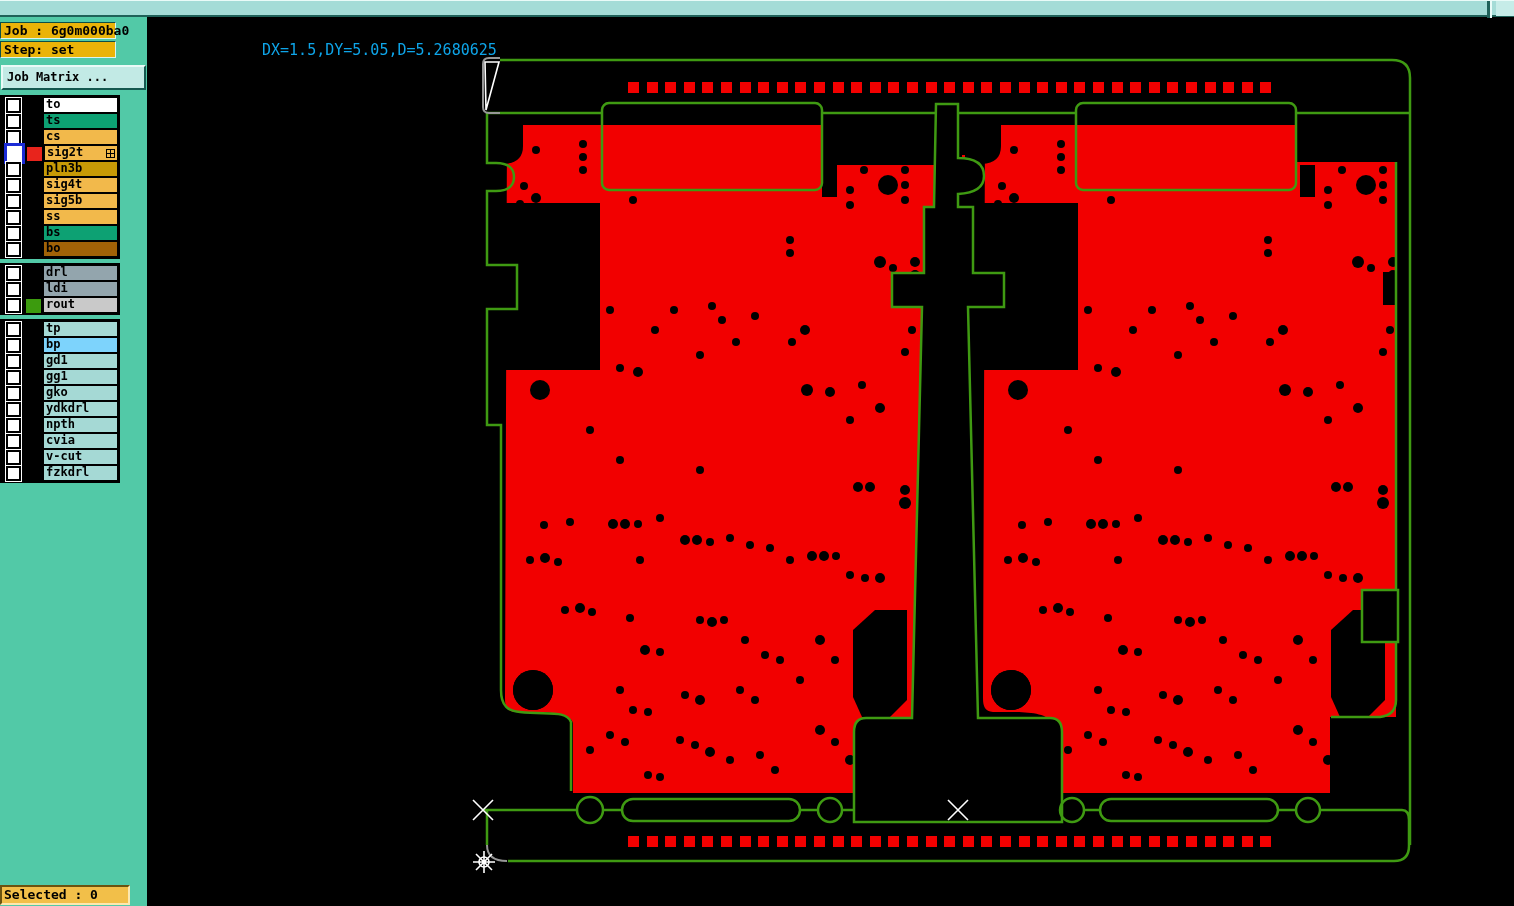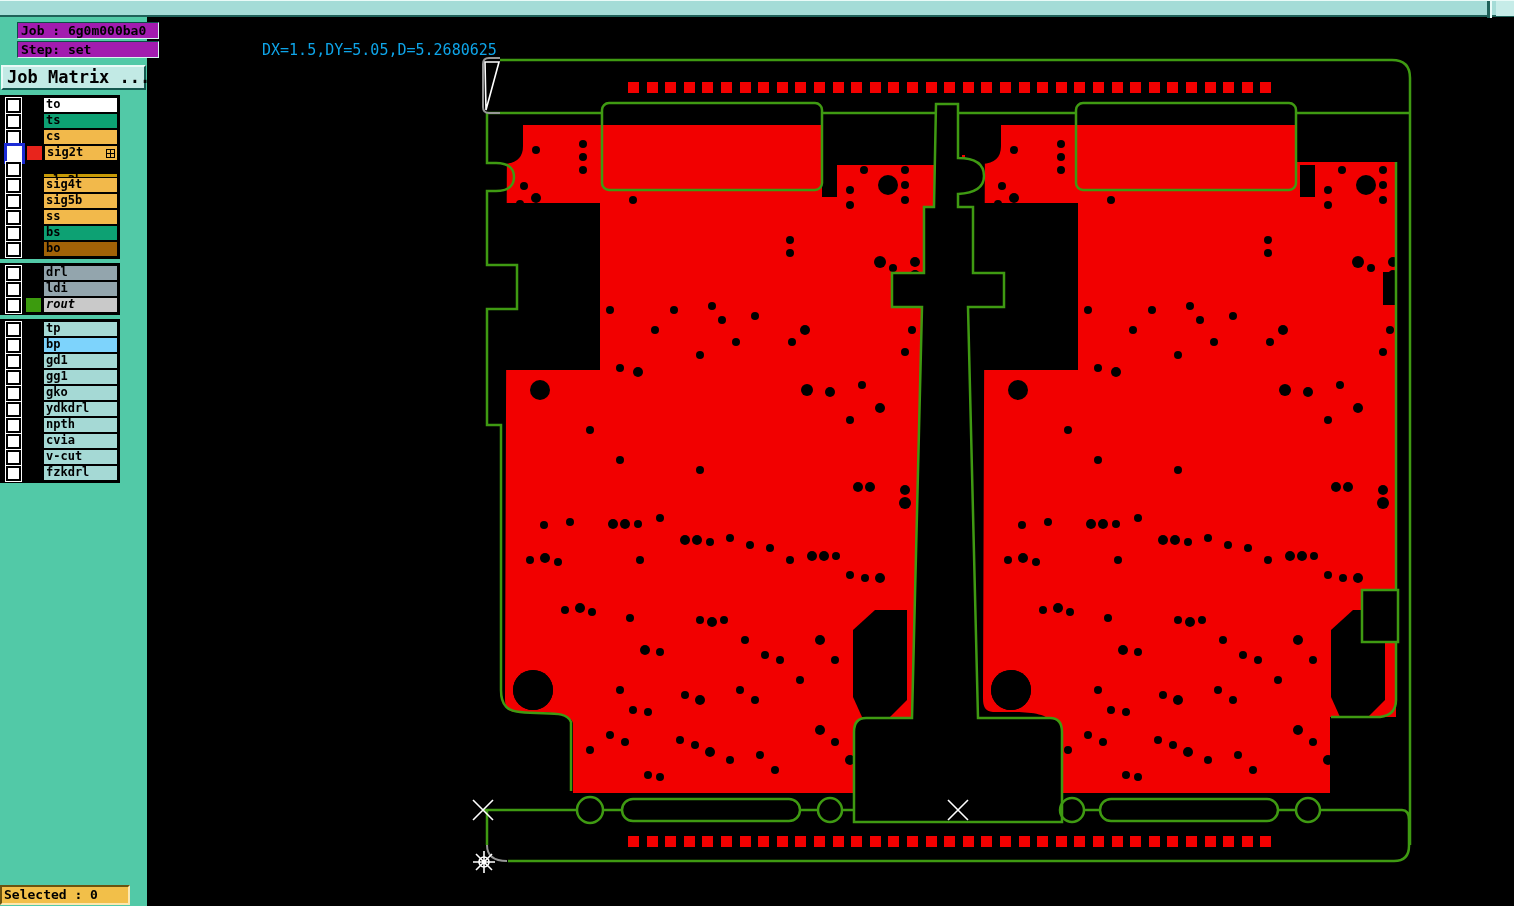"Job : 6g0m000ba0" .field { background: #a21caf -> #eab308; left: 17px -> 0; width: 142px -> 116px }
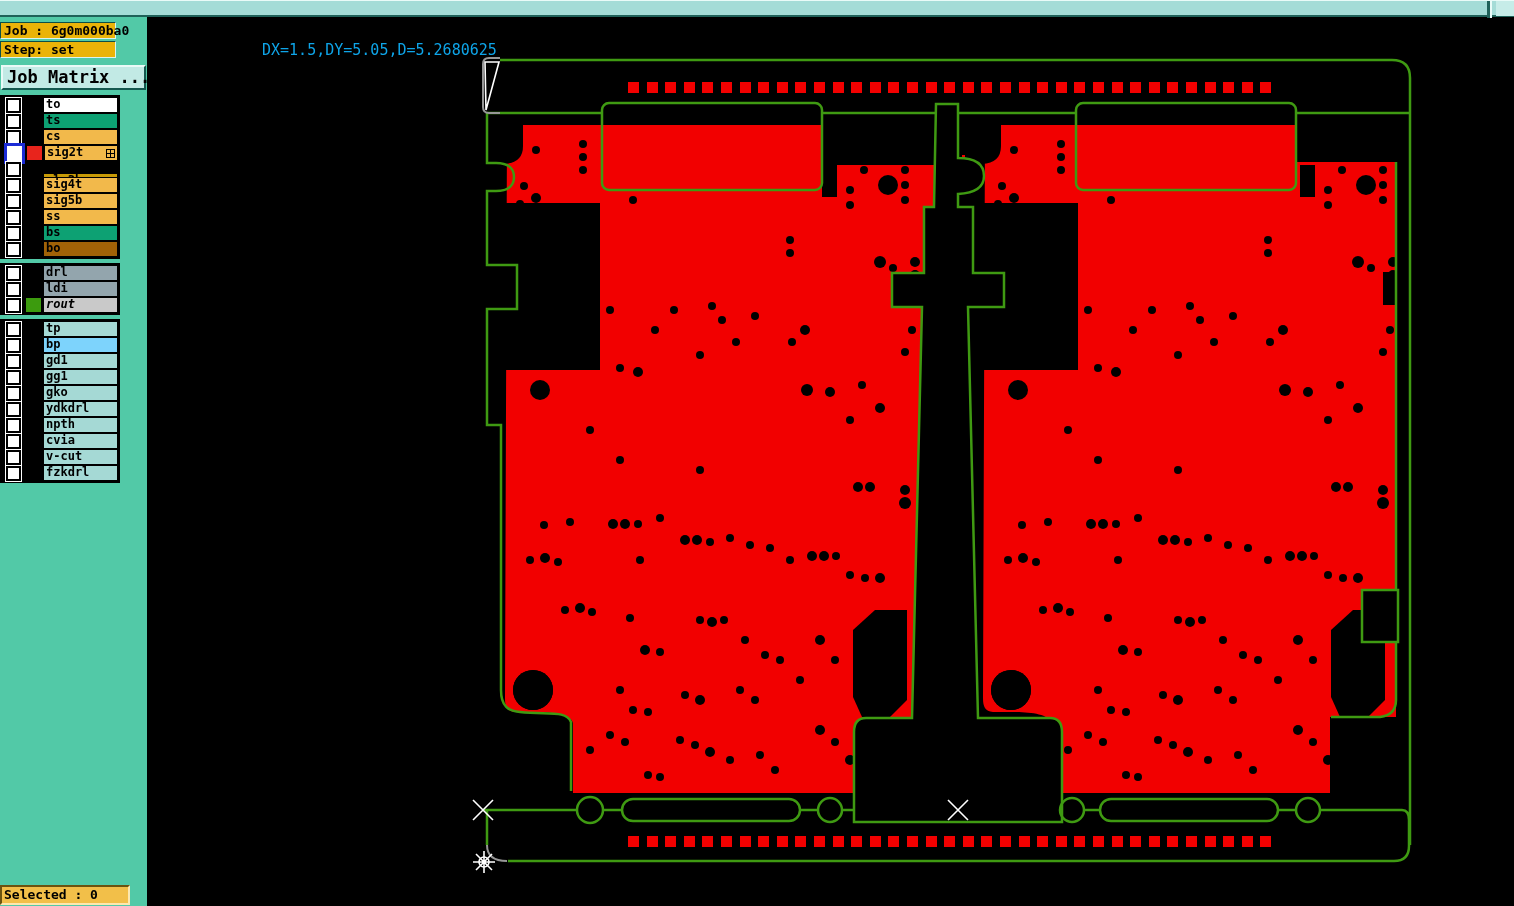"Job Matrix ..." #matrix-btn { font-size: 17px -> 12px }
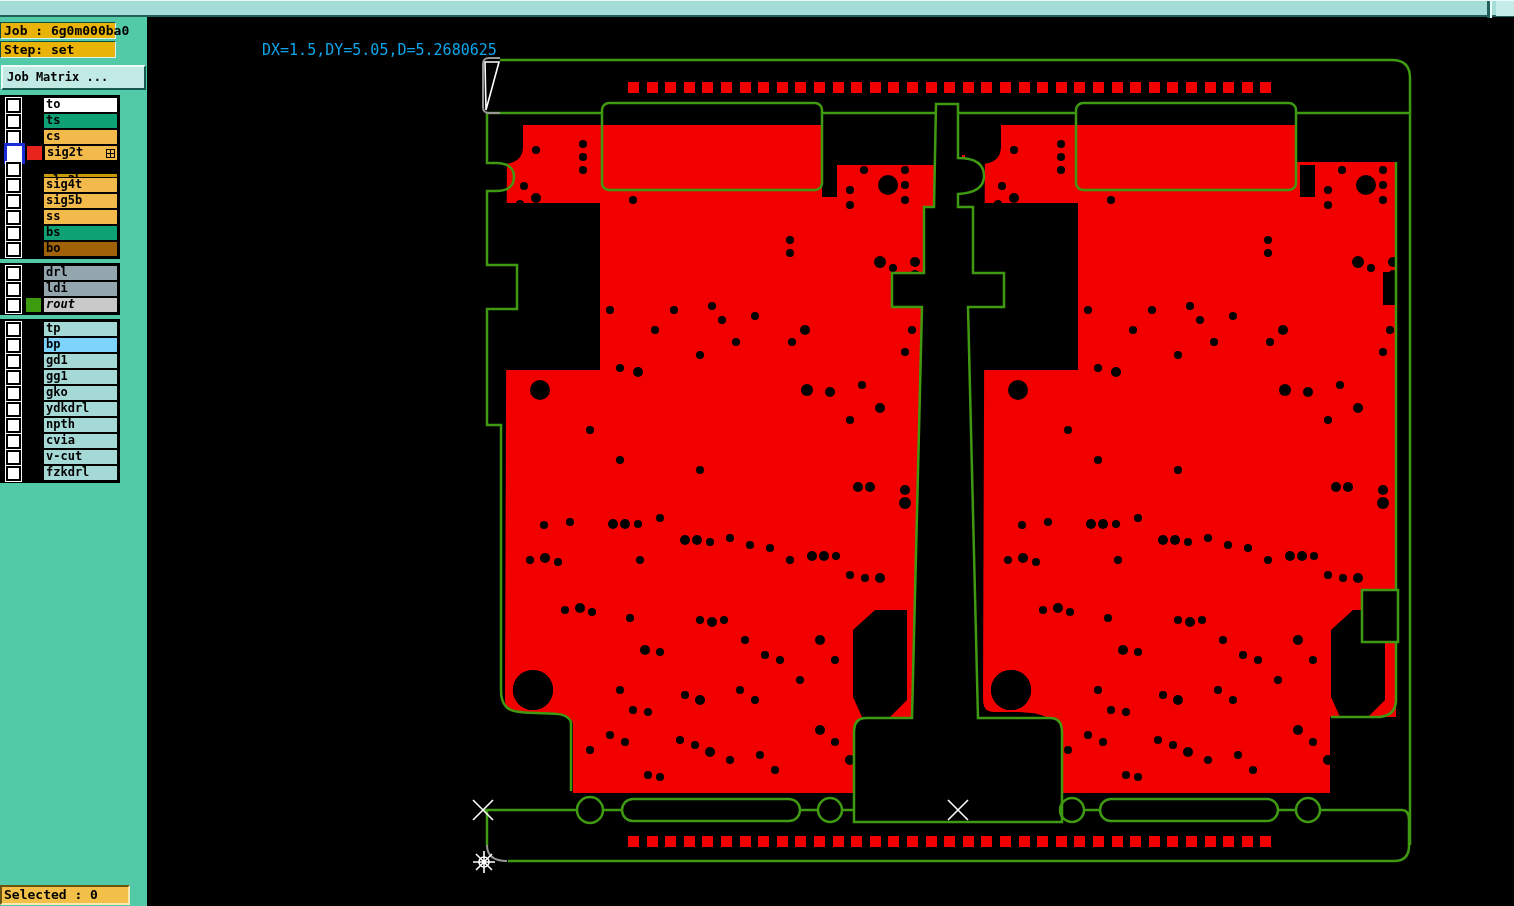"to" .lrow { align-items: center -> flex-end }
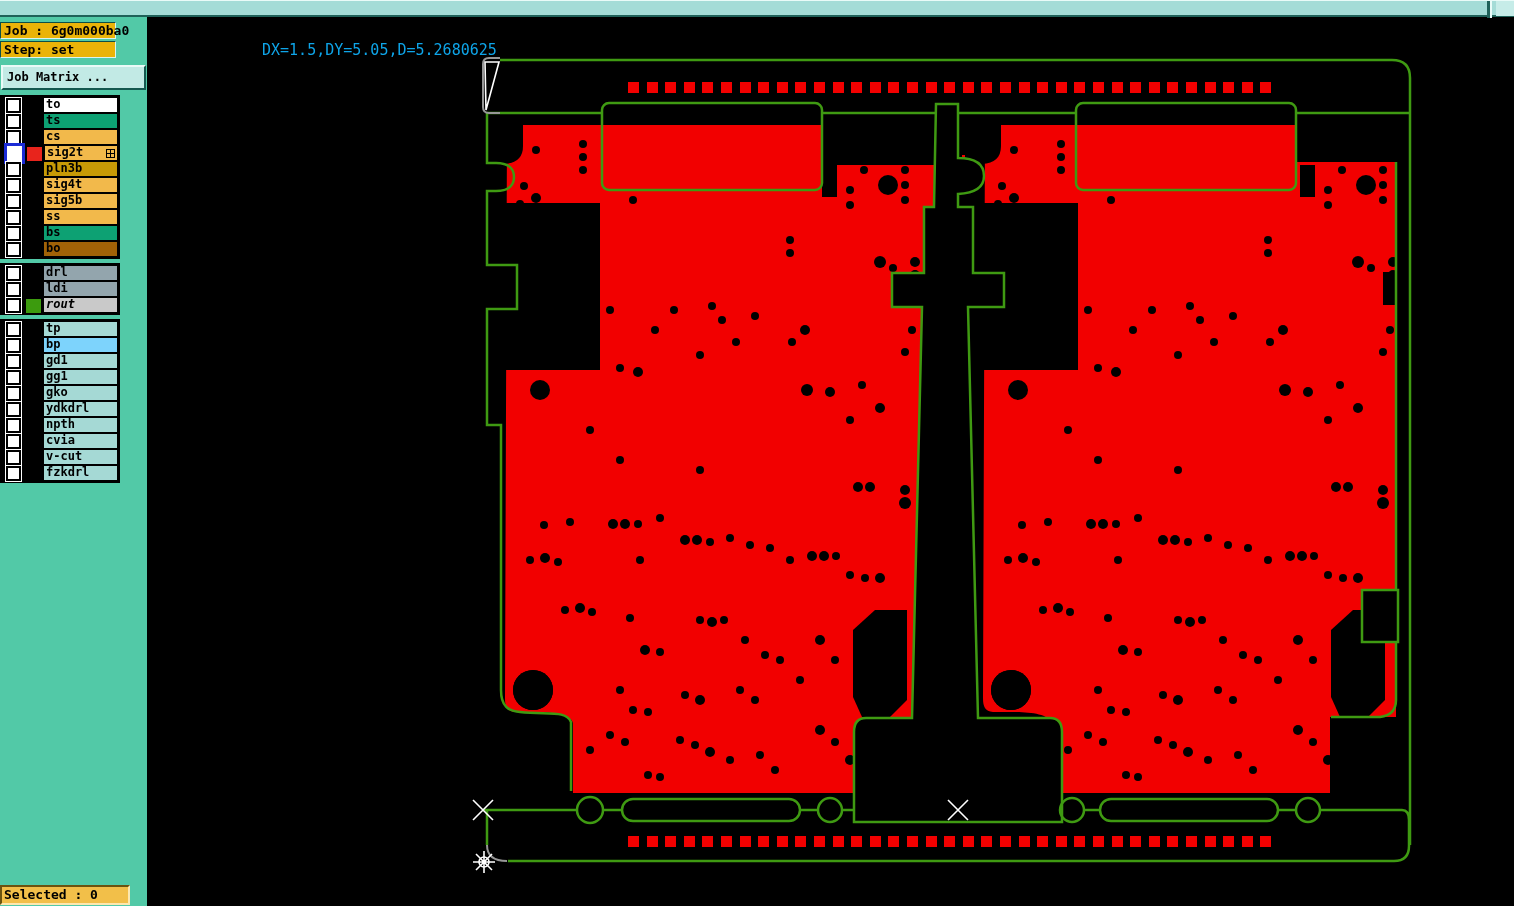"rout" div.lbl { font-style: italic -> none }
